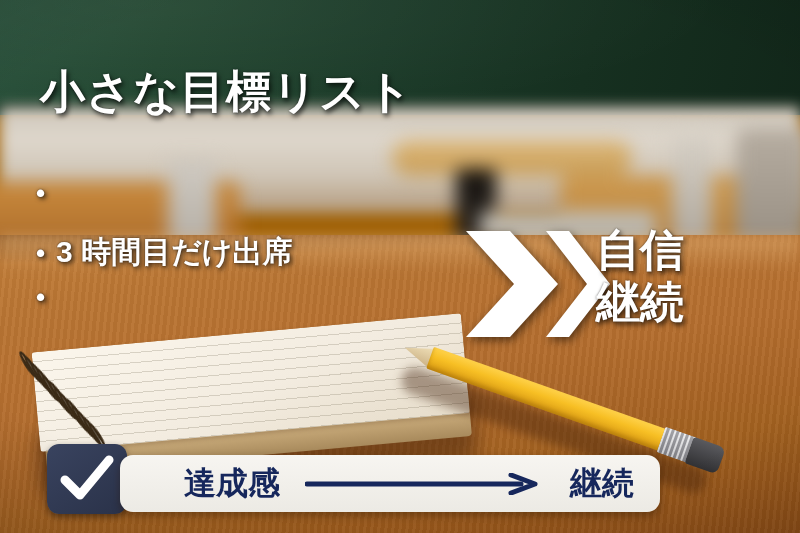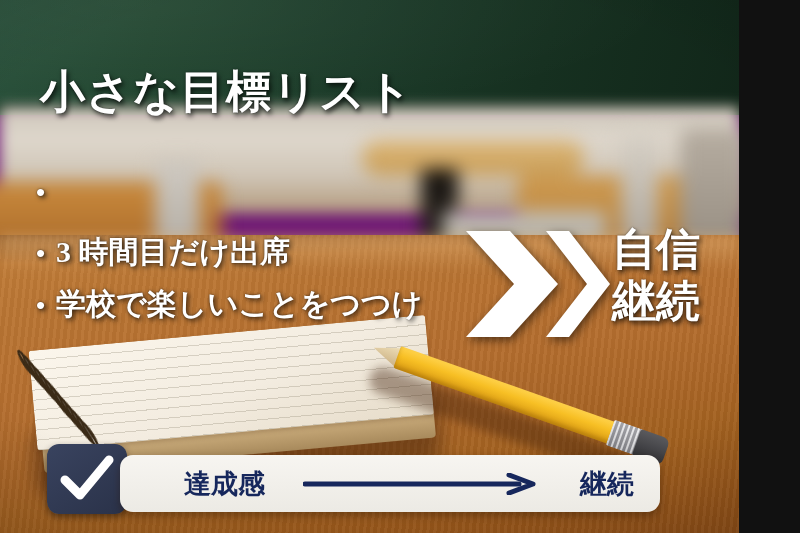"小さな目標リスト" #stage { background: #701a75 -> #a16207; font-family: Liberation Serif, serif -> Liberation Sans, sans-serif; width: 739px -> 800px }
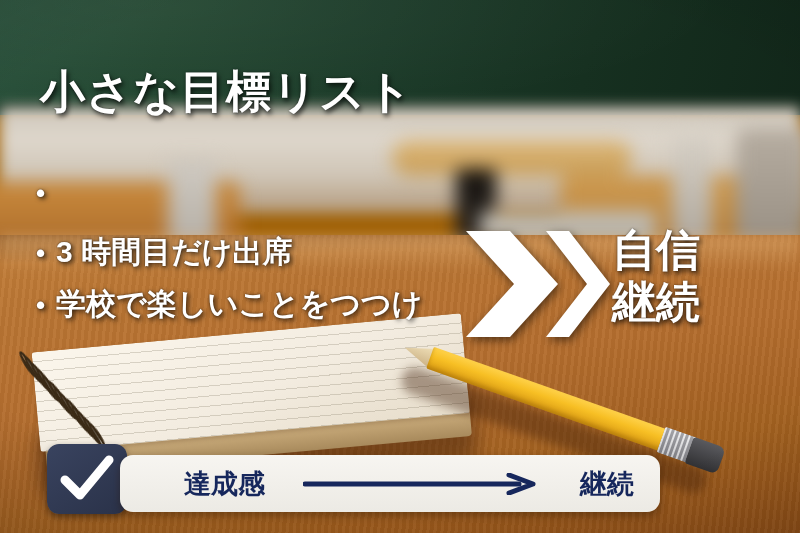"自信" .rightwords { left: 612px -> 596px }
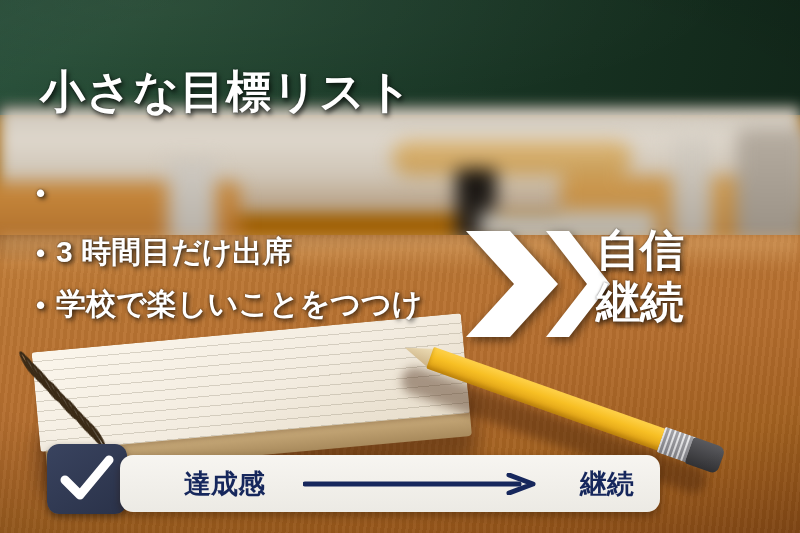"学校で楽しいことをつつけ" span { html: <span>学校で楽しいことをつつけ</span> -> none }
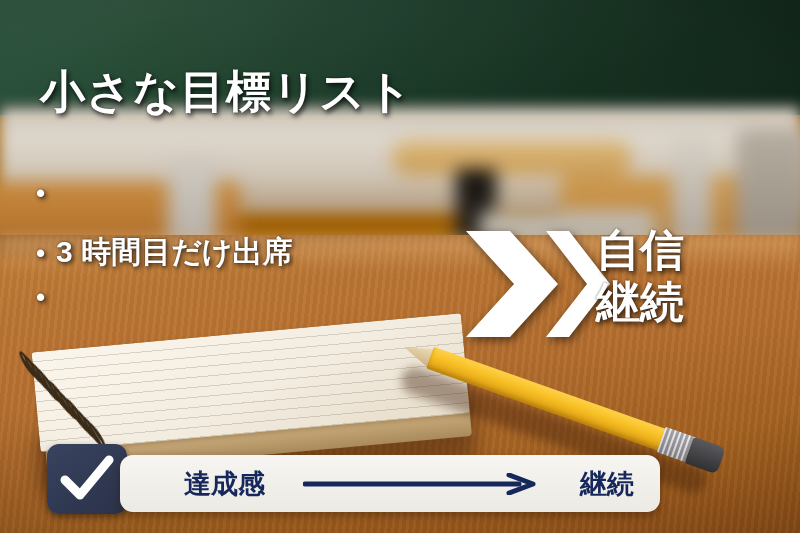"達成感" .bar .lbl { font-size: 27px -> 32px }
